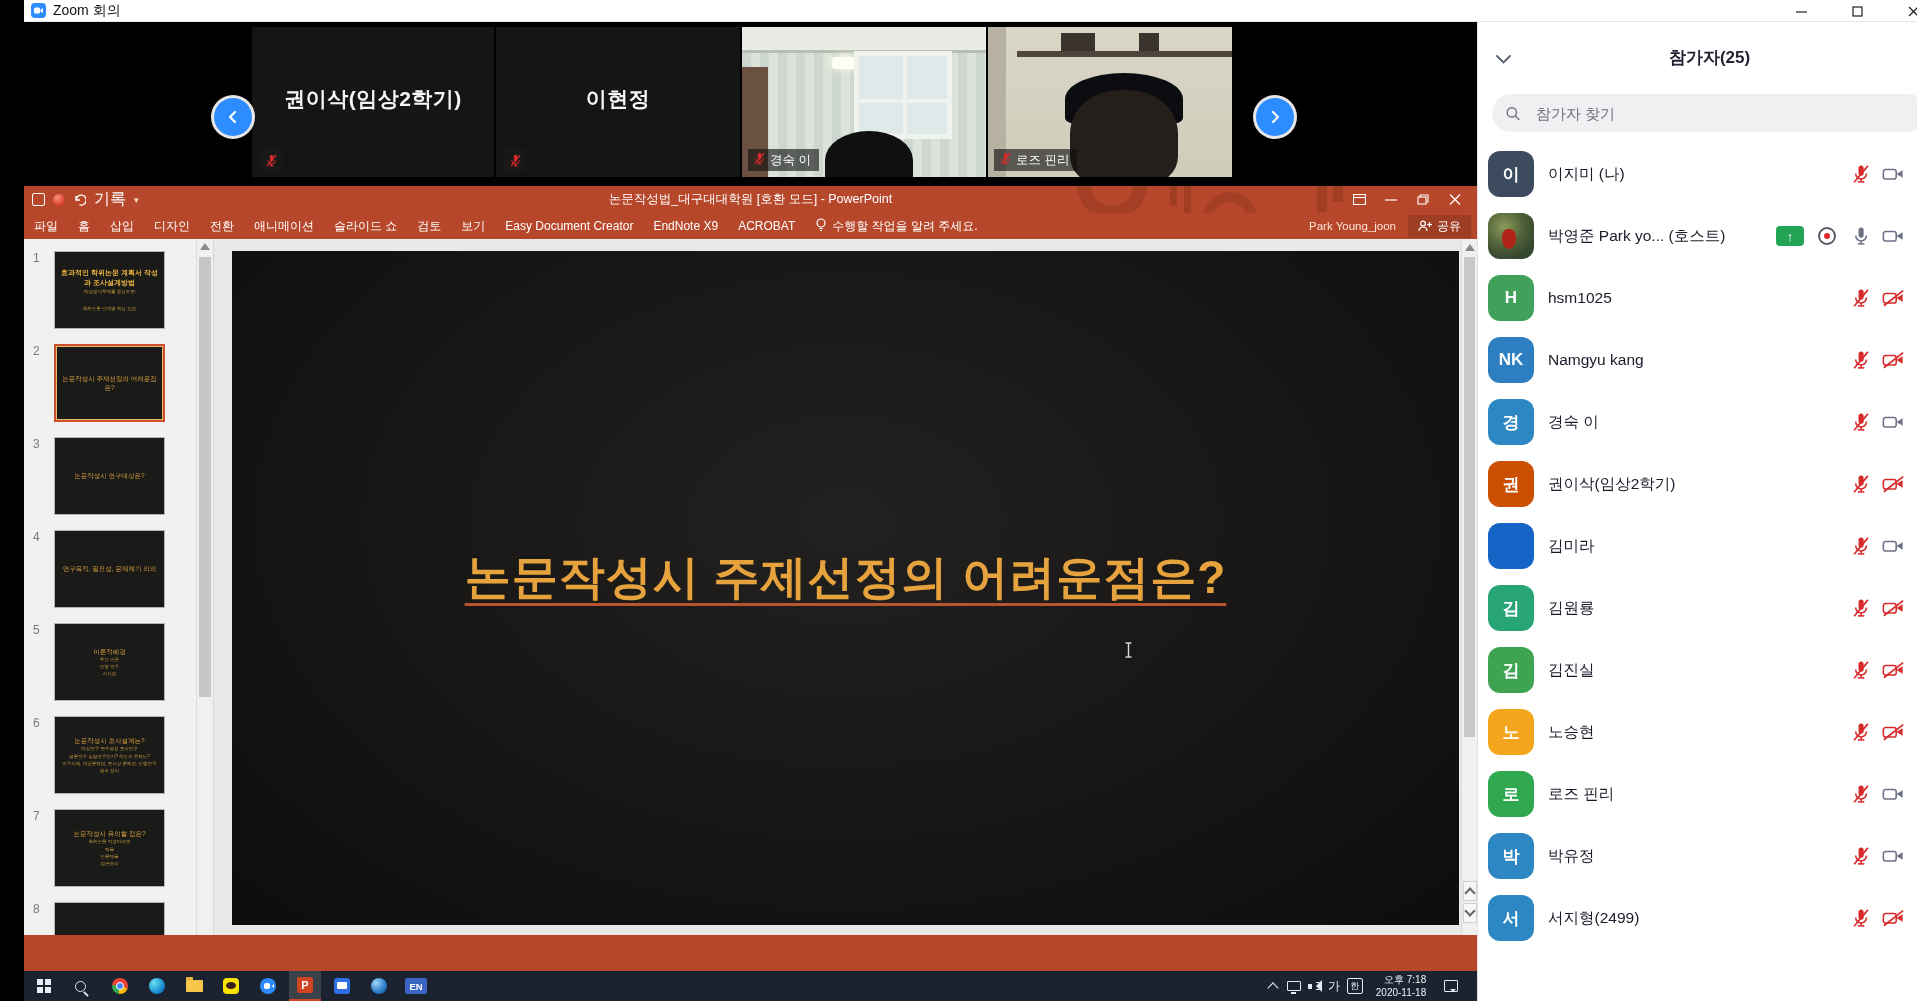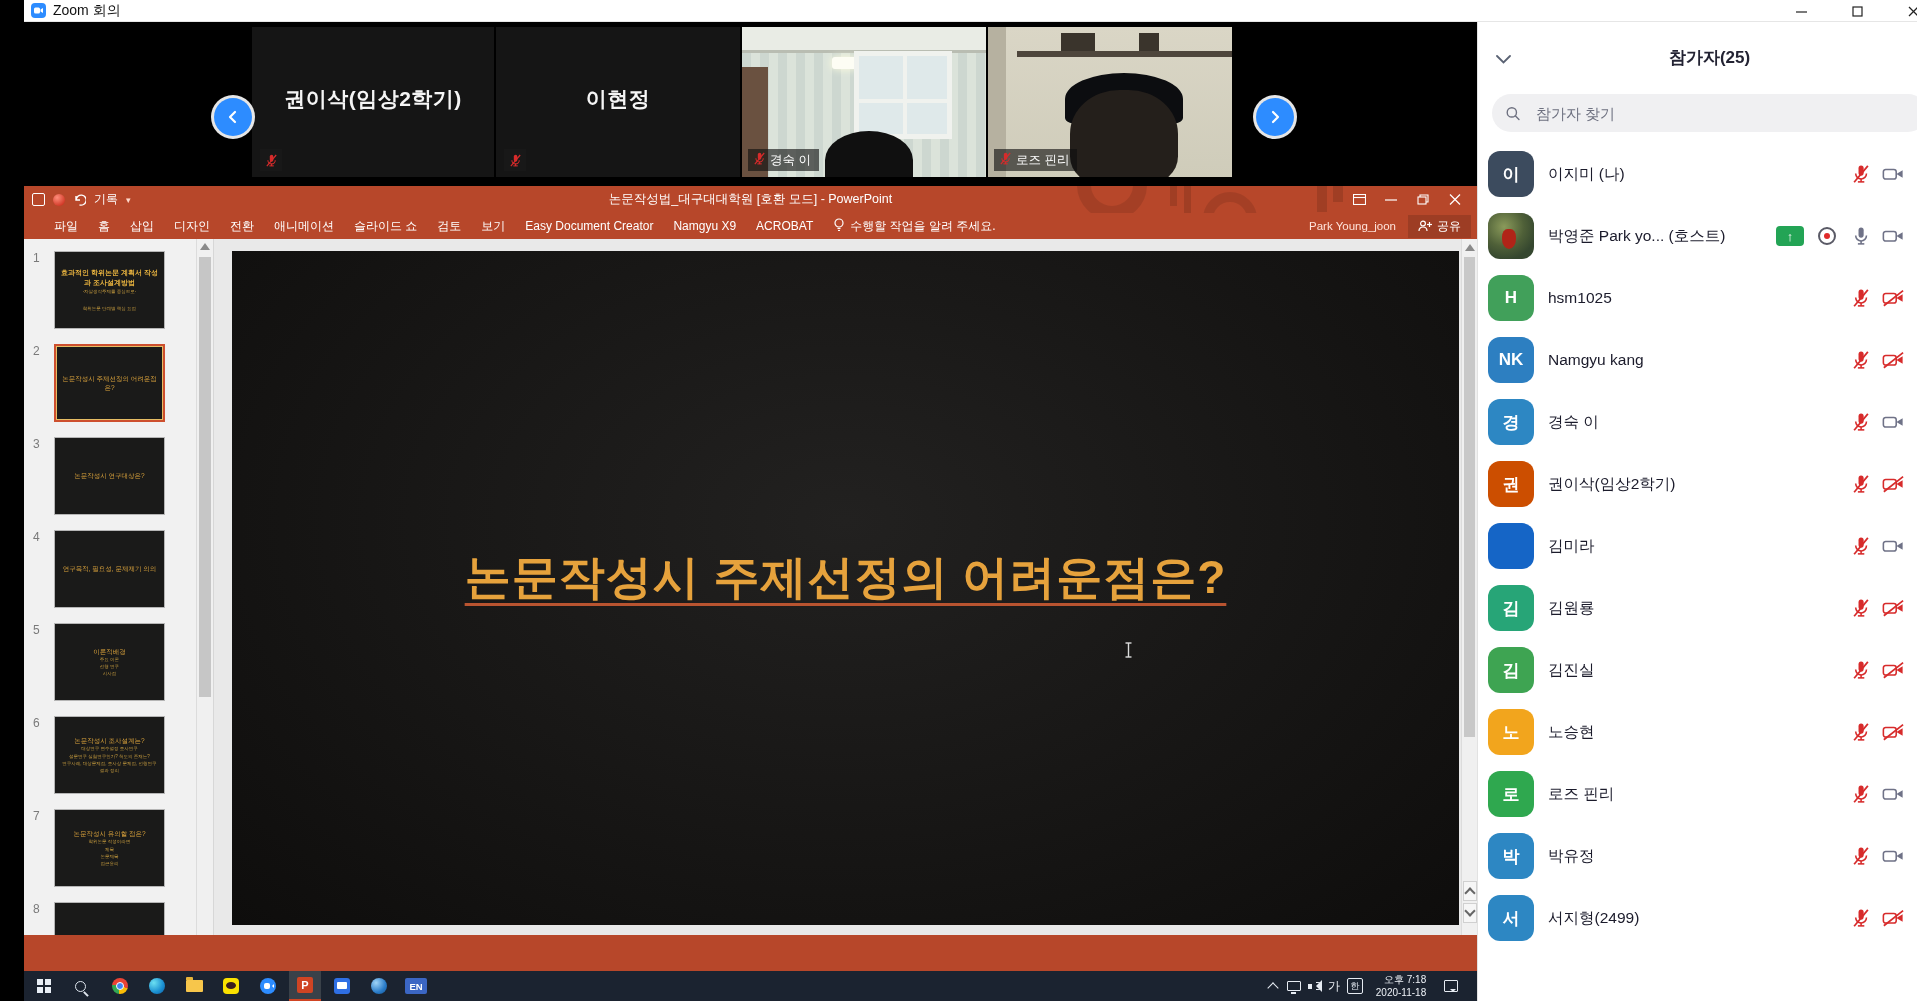"기록" .qat-label { font-size: 12px -> 16px }
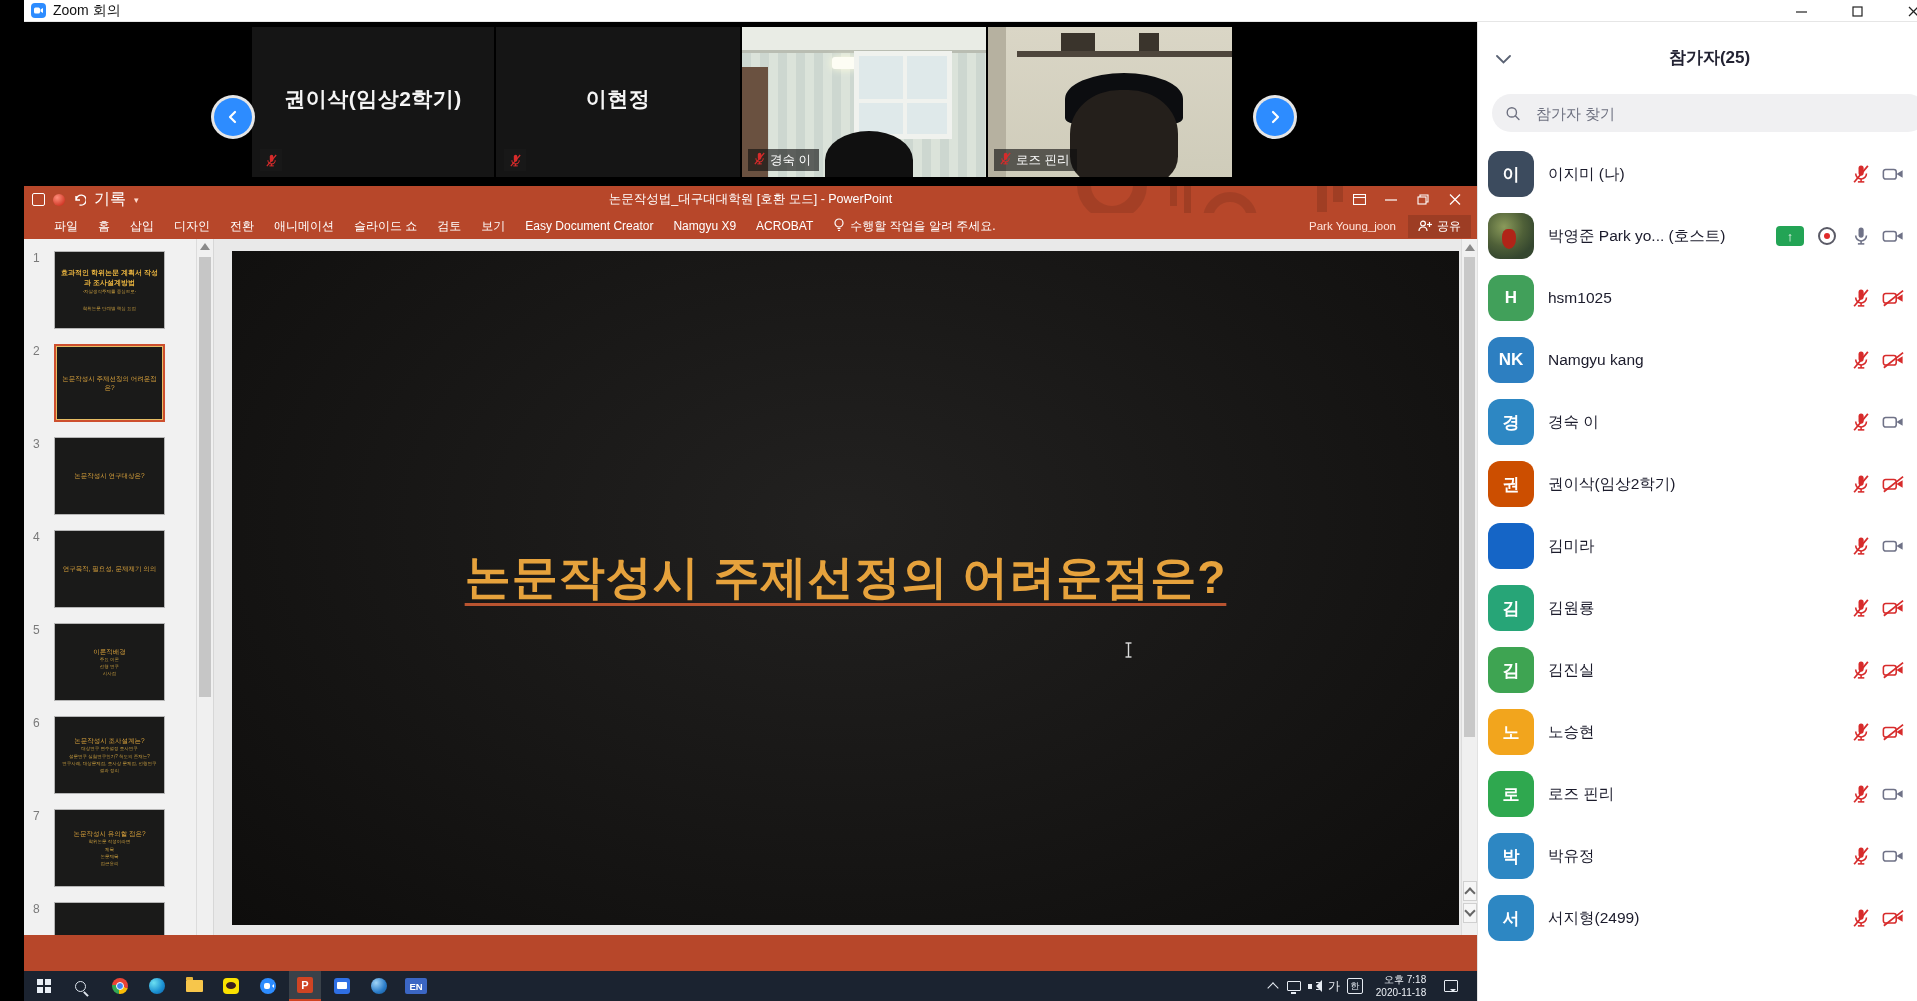"파일" #ribbon-tabs { padding-left: 20px -> 0 }
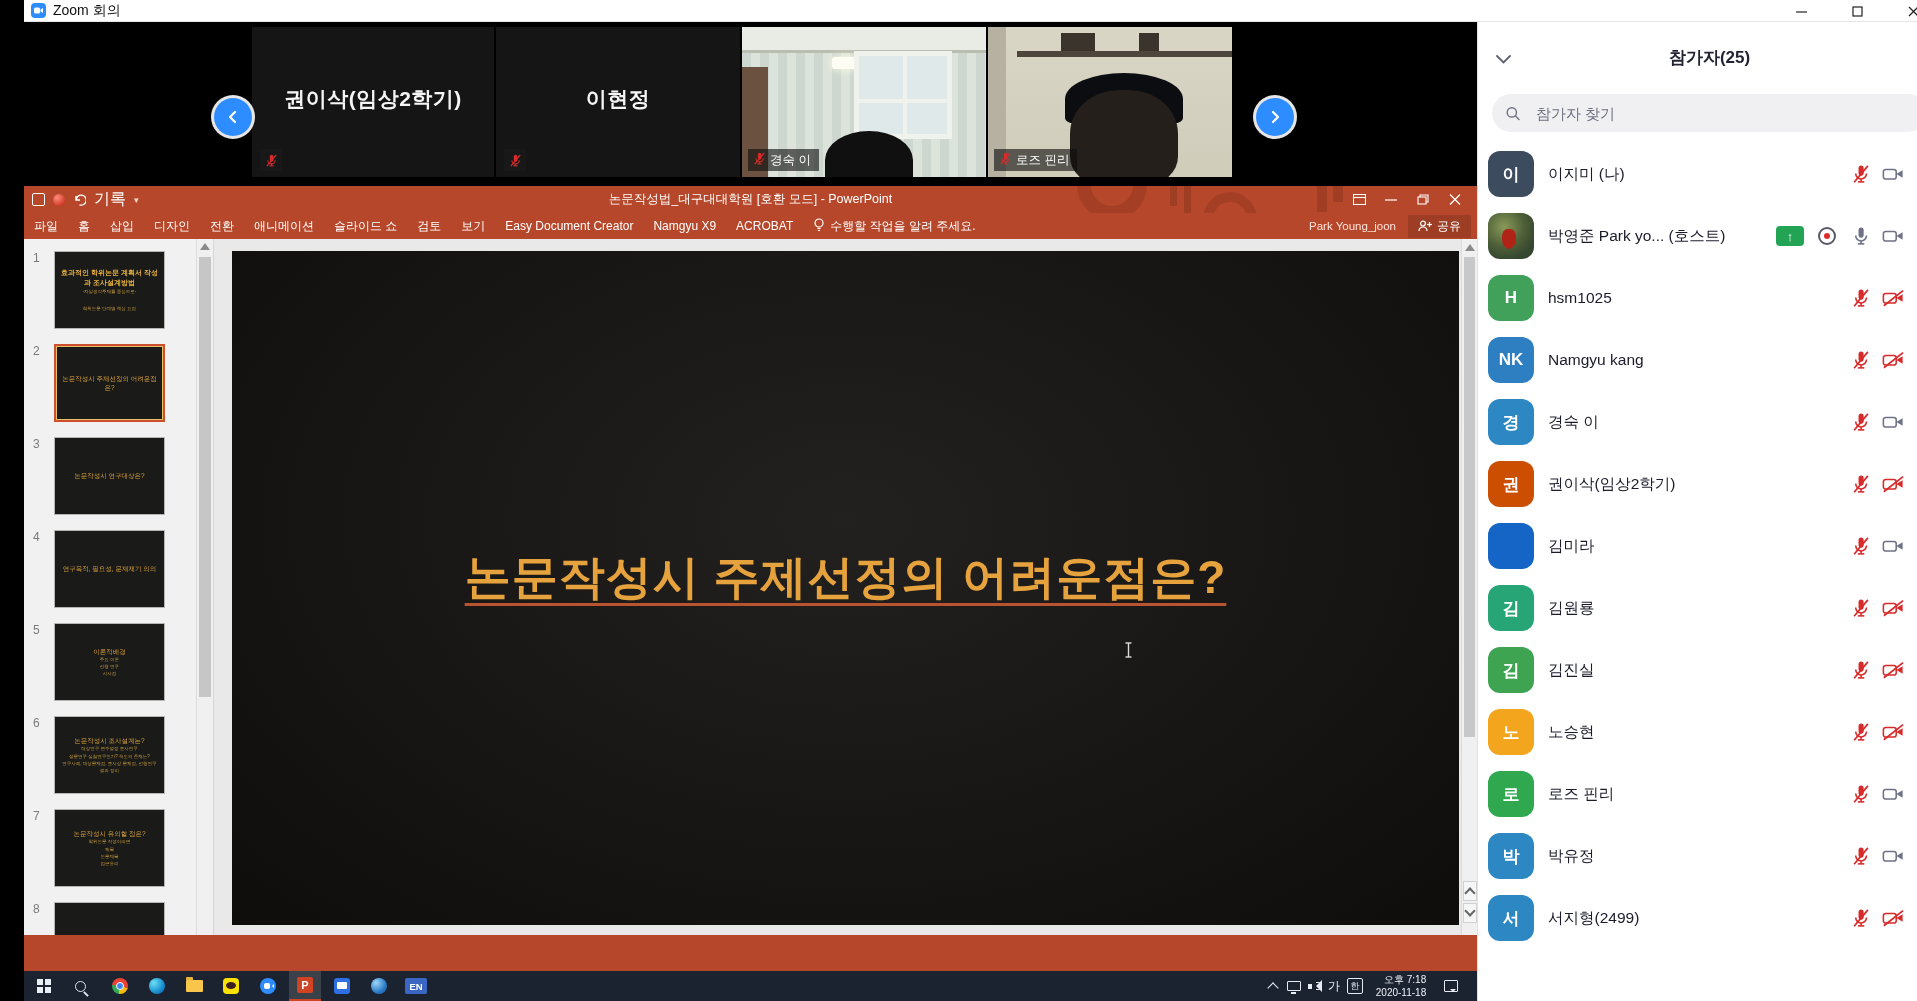"Namgyu X9" span.rtab { text: Namgyu -> EndNote }
